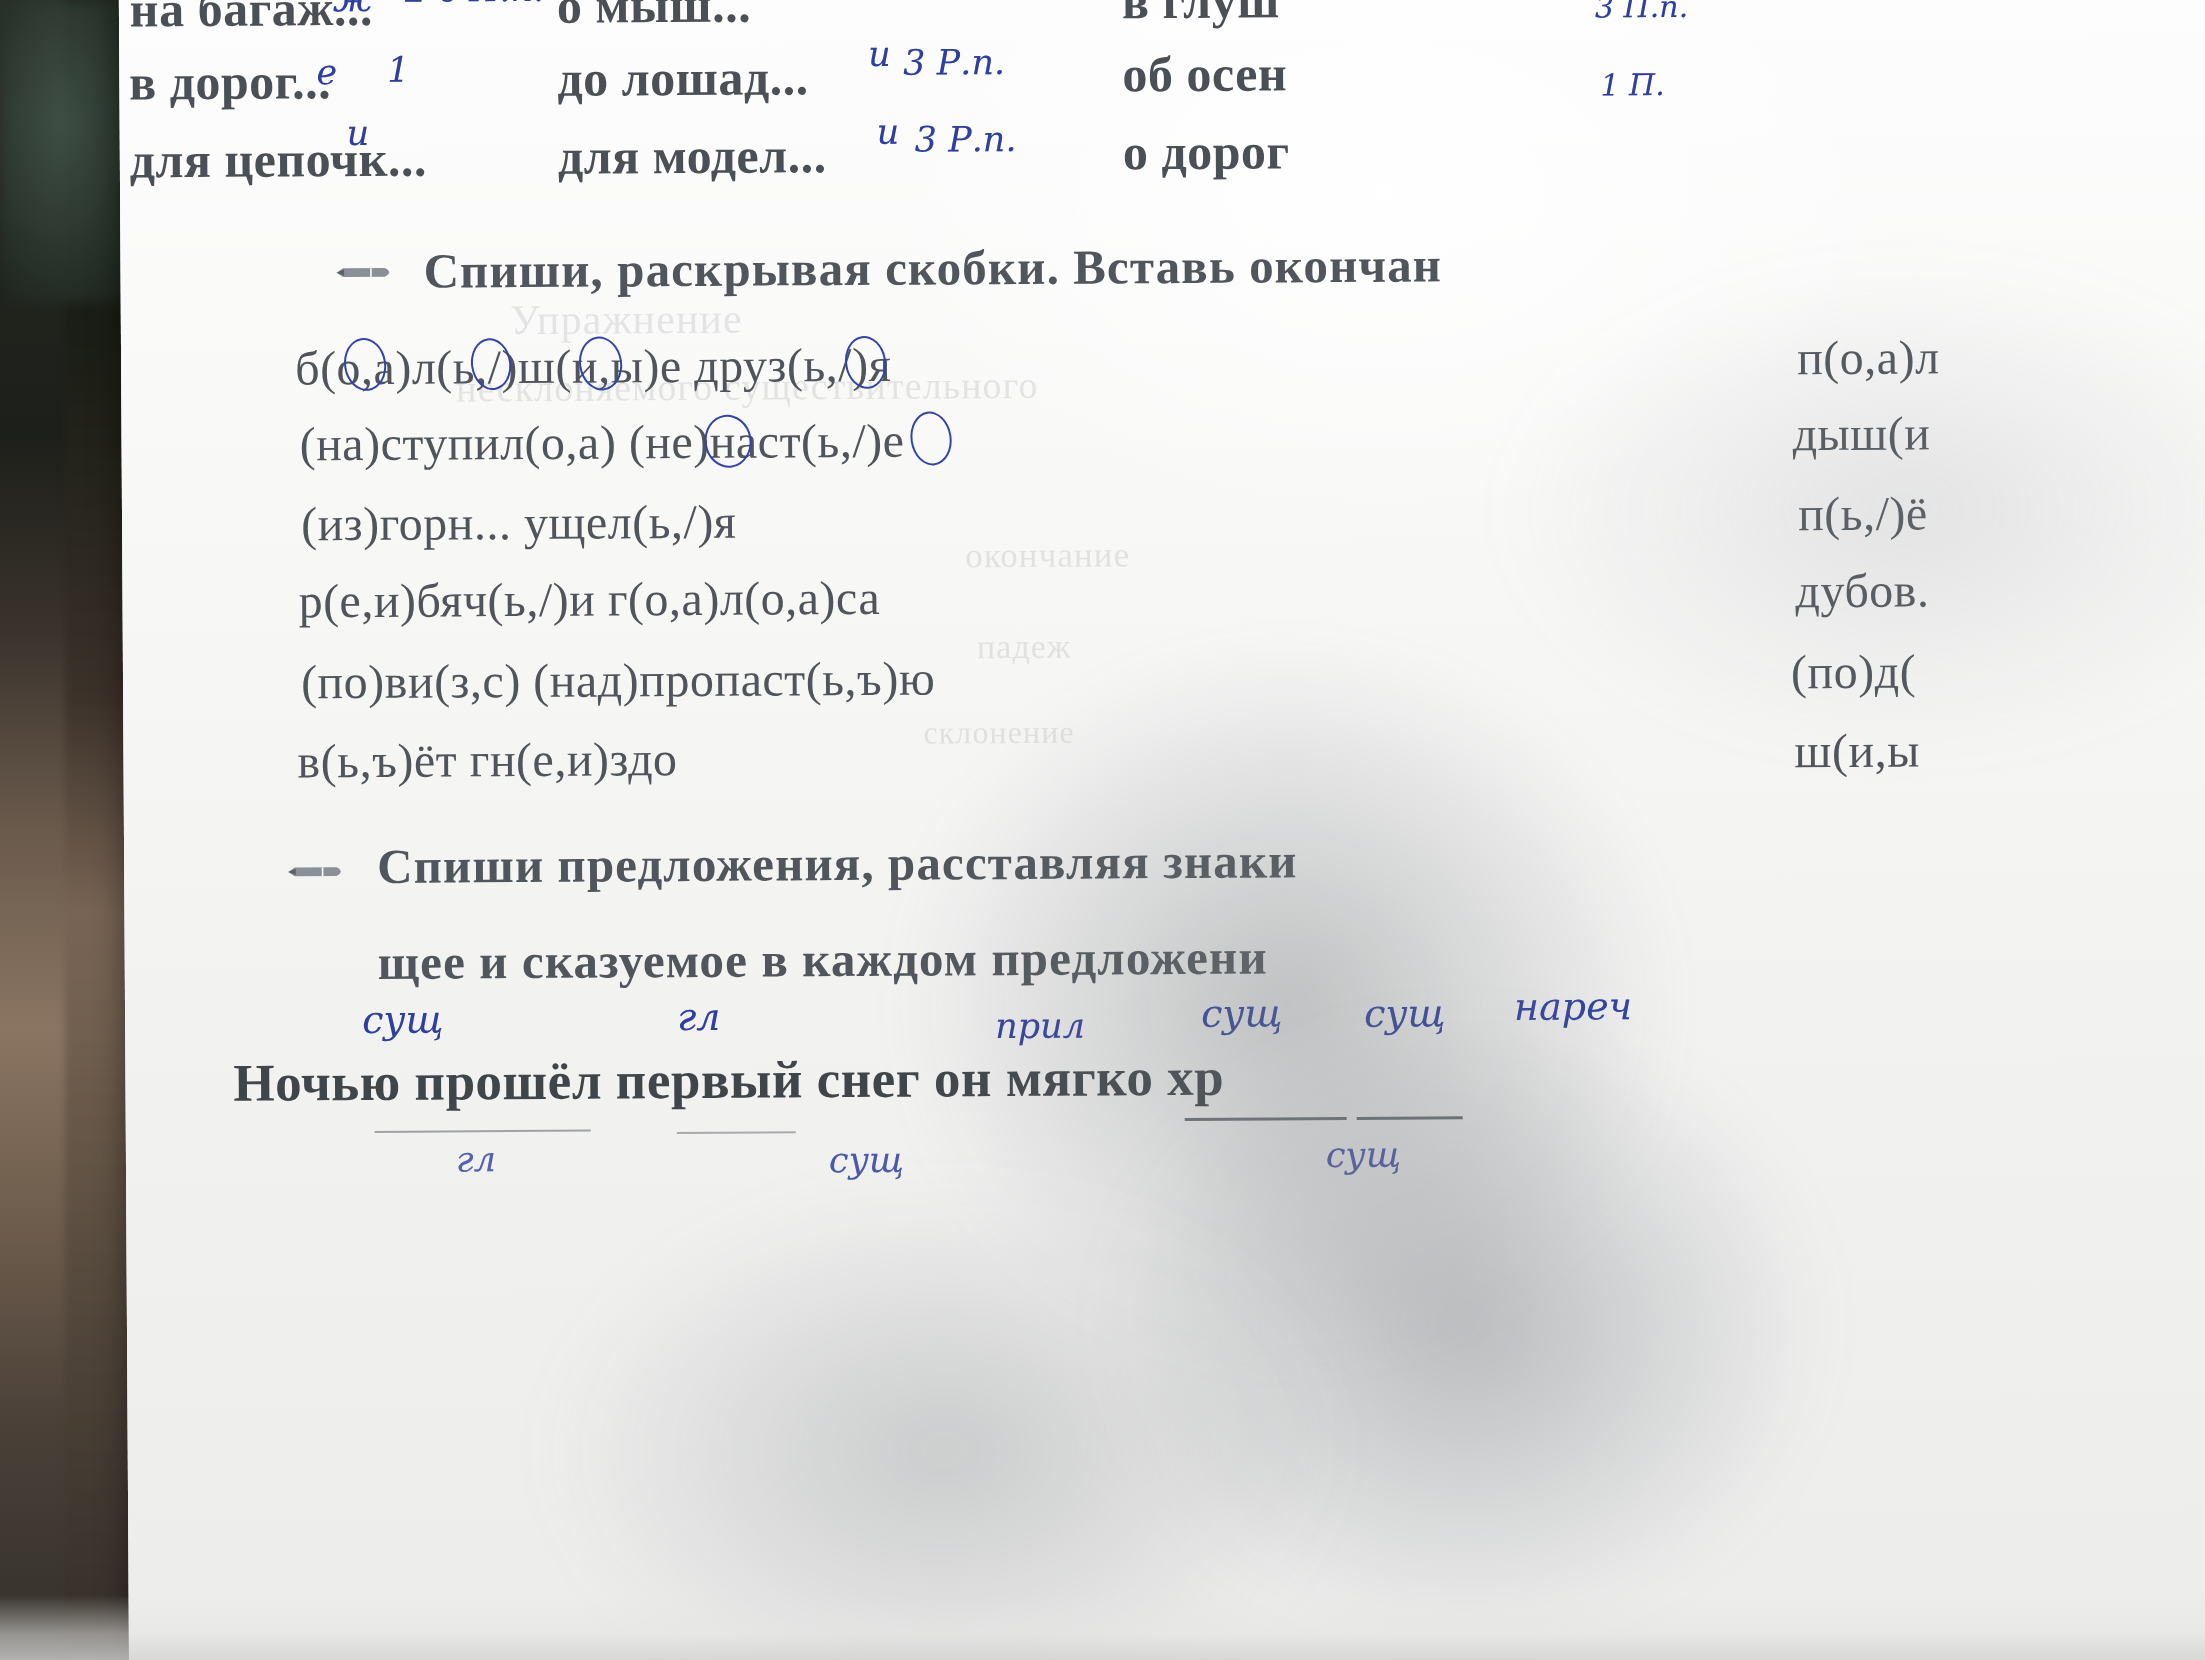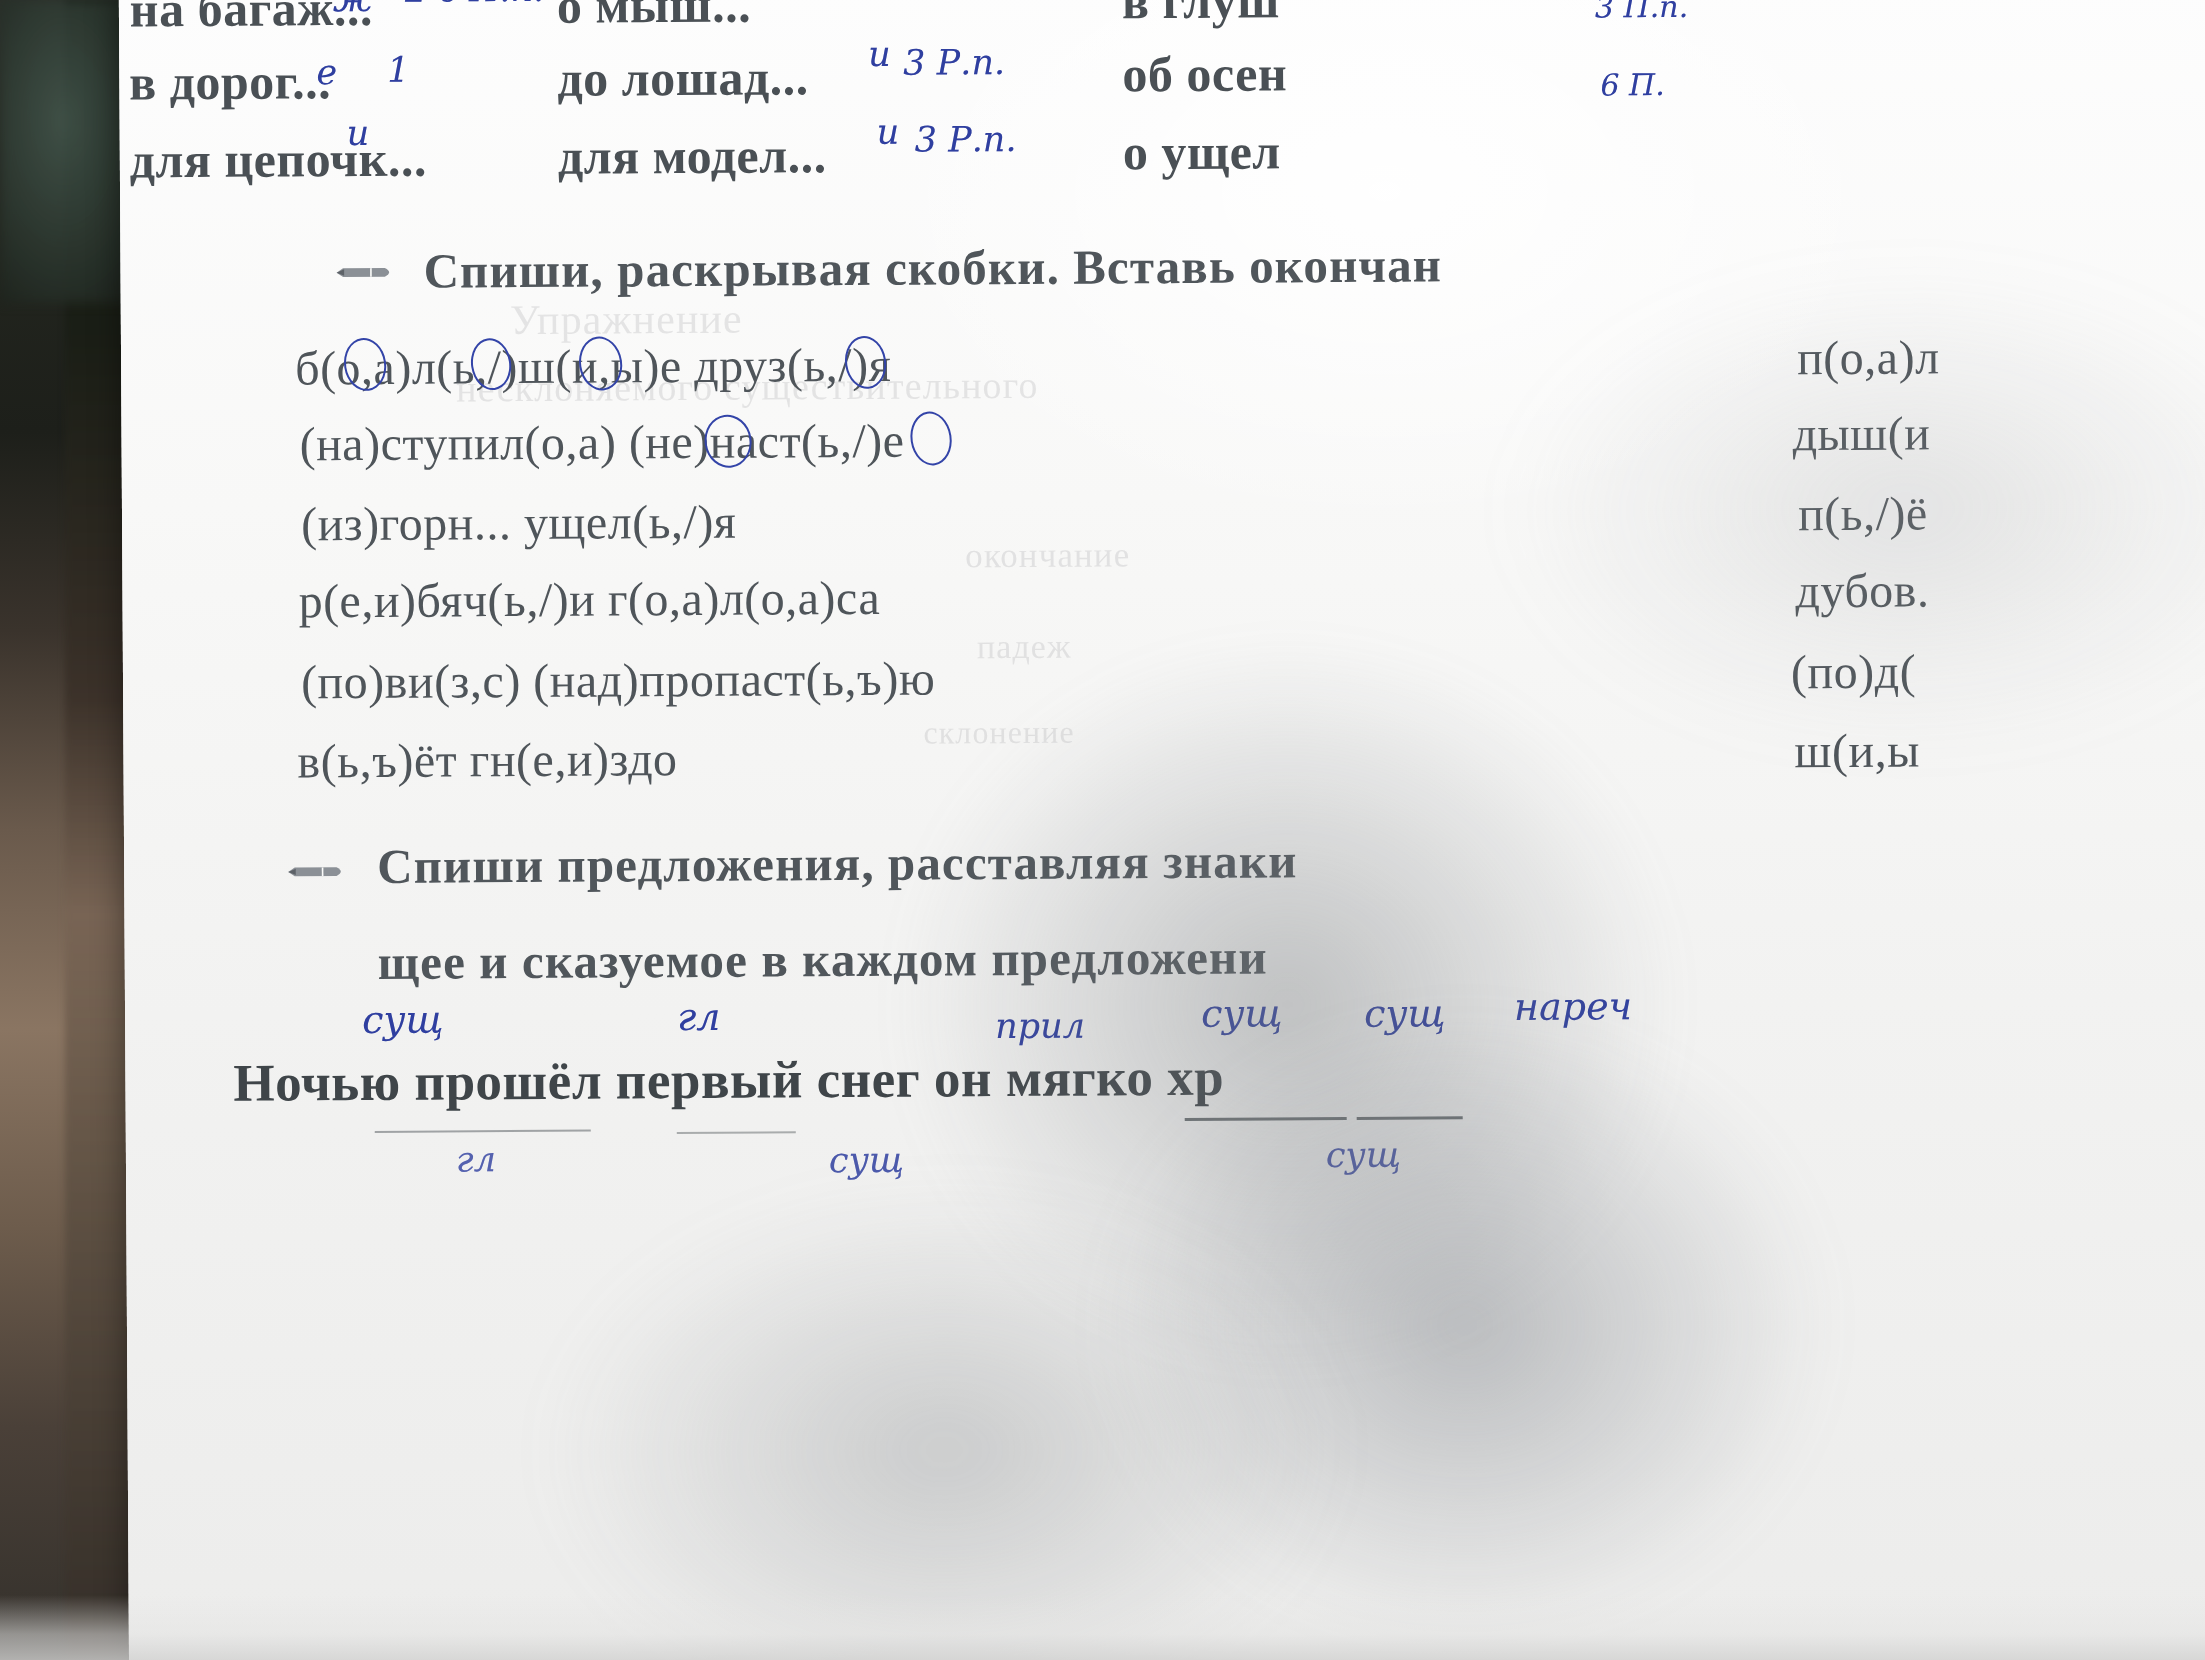"6 П." div.hw { text: 6 -> 1 }
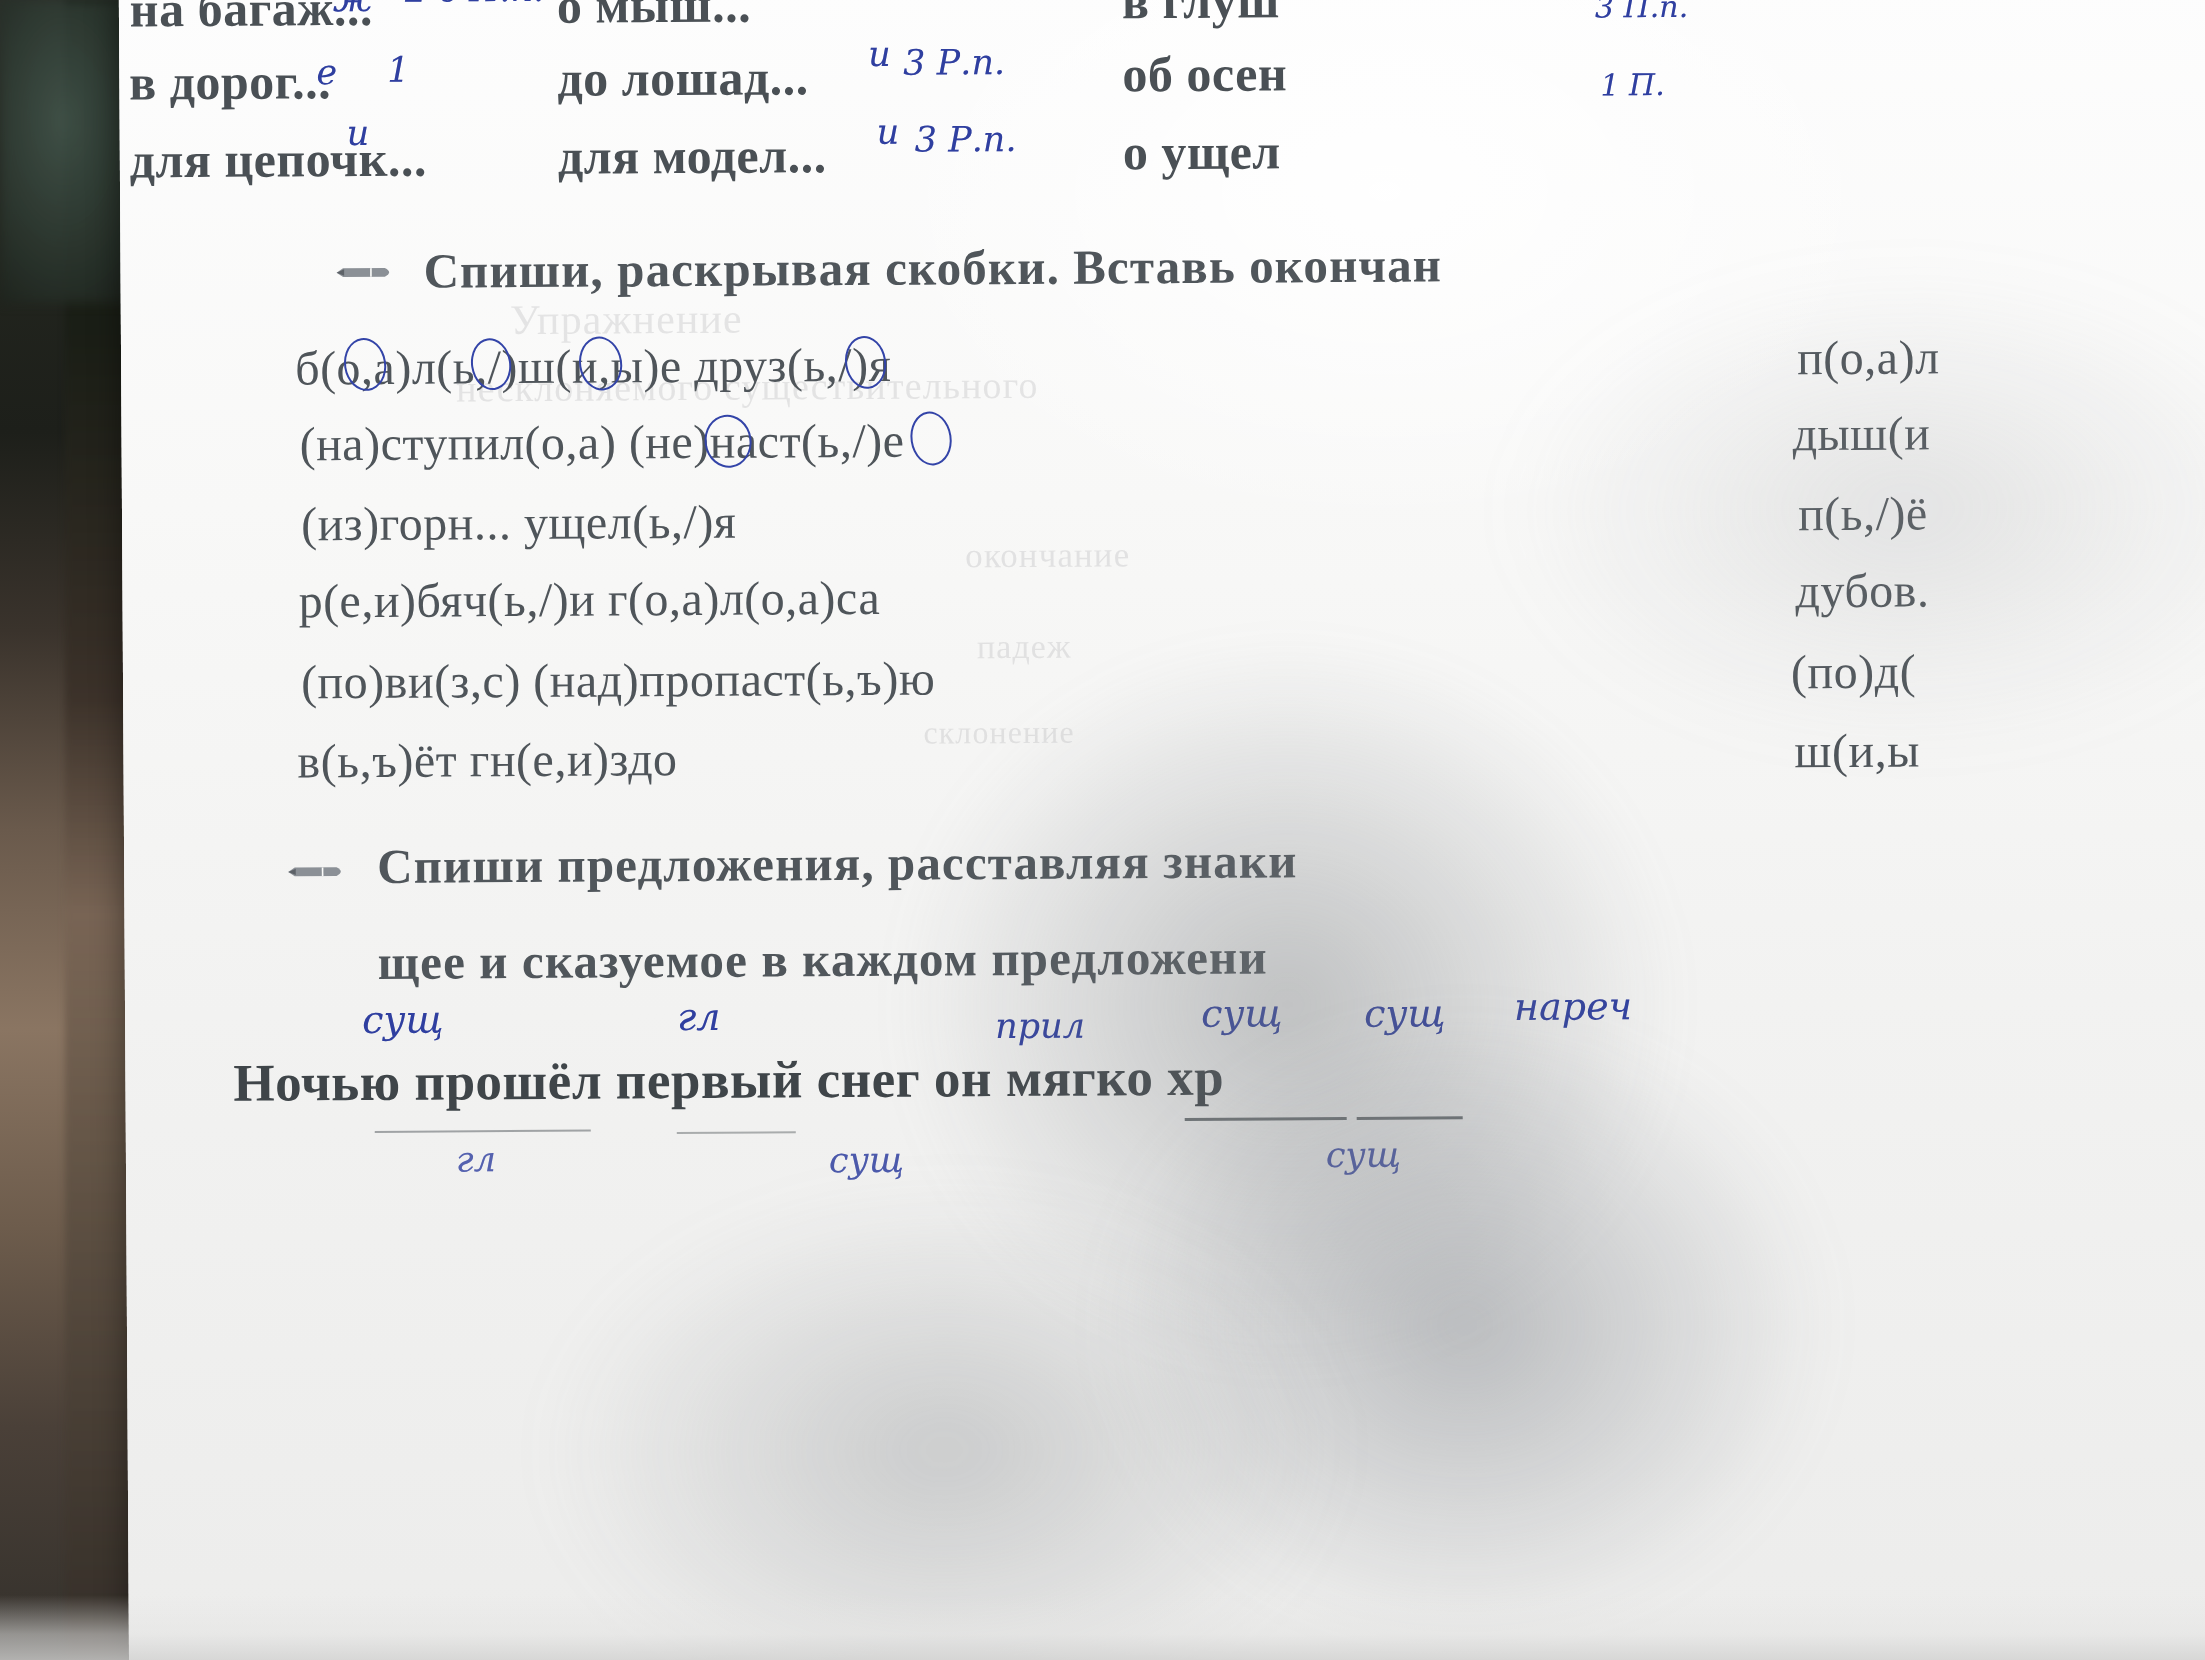"о ущел" div.ptext { text: ущел -> дорог }
